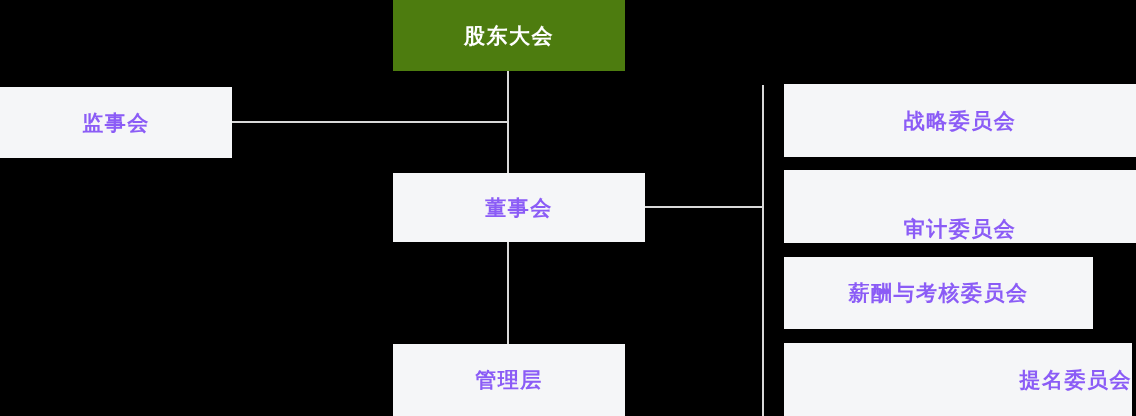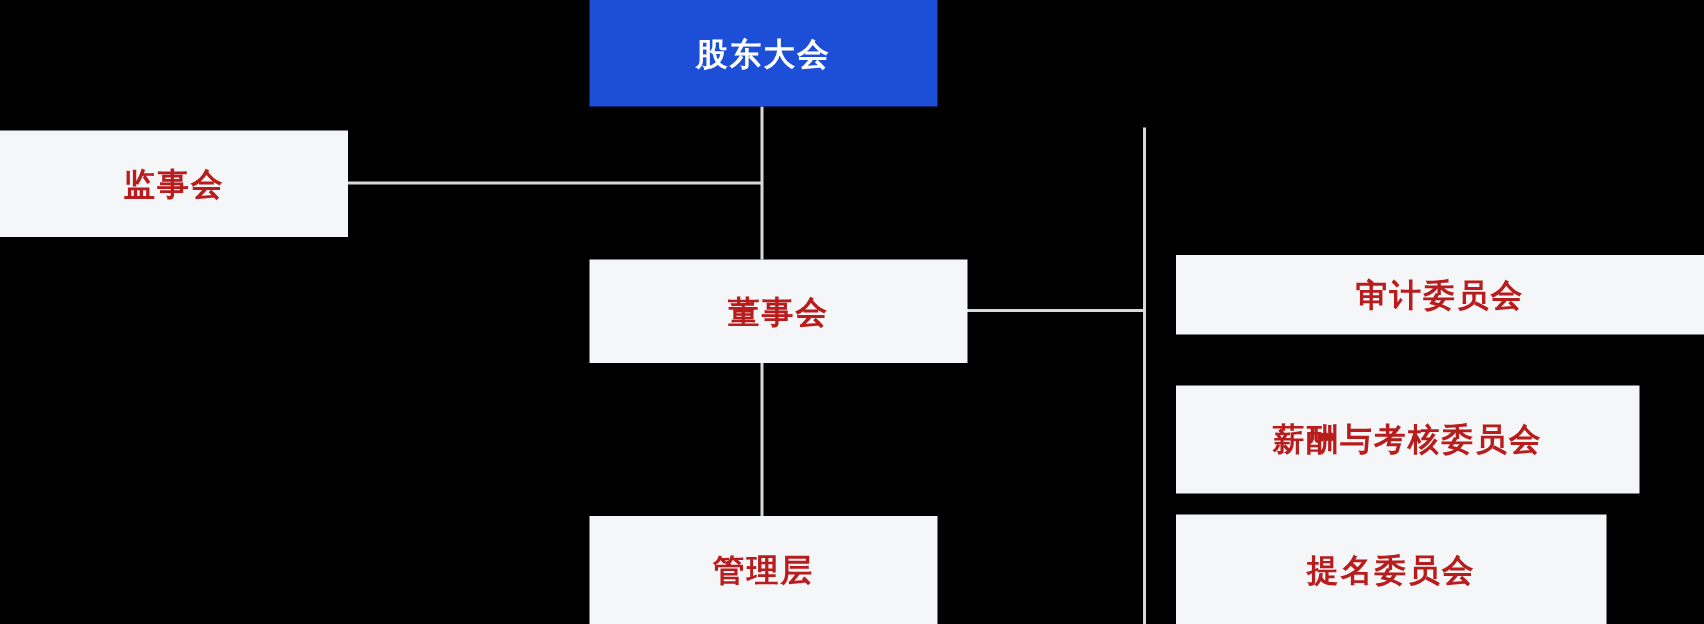"股东大会" .node.primary { background: #1d4ed8 -> #4d7c0f }
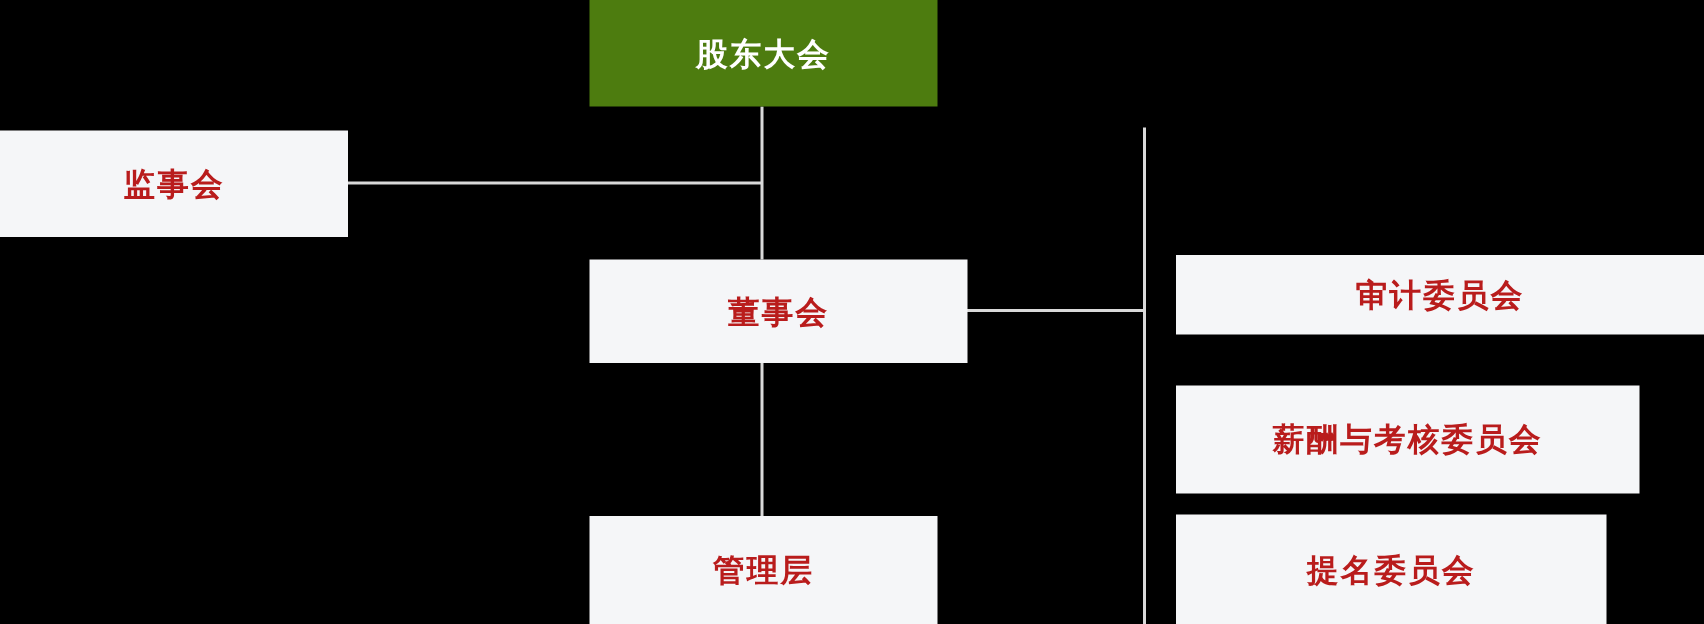"监事会" .node { color: #b91c1c -> #8b5cf6 }
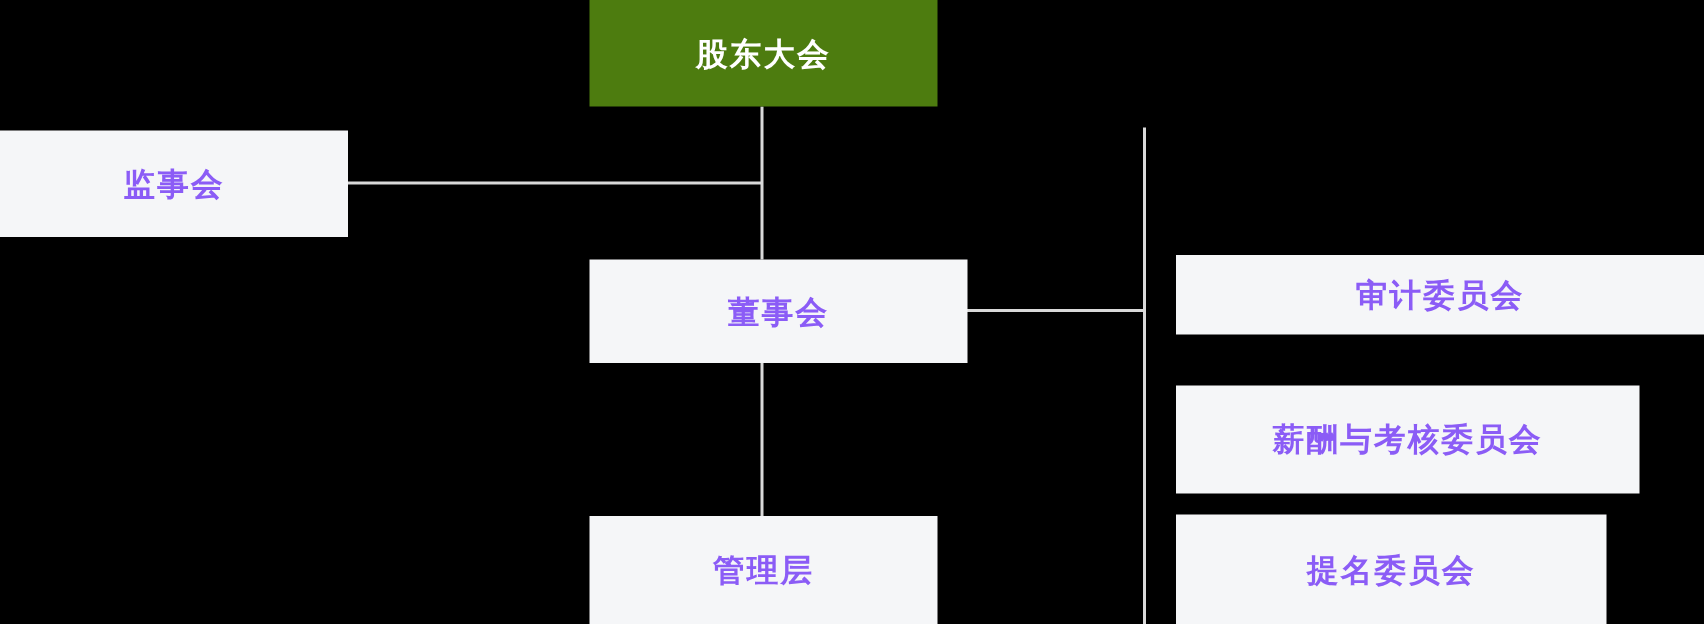"战略委员会" div.node { html: none -> <div> <span>战略委员会</span> </div> }
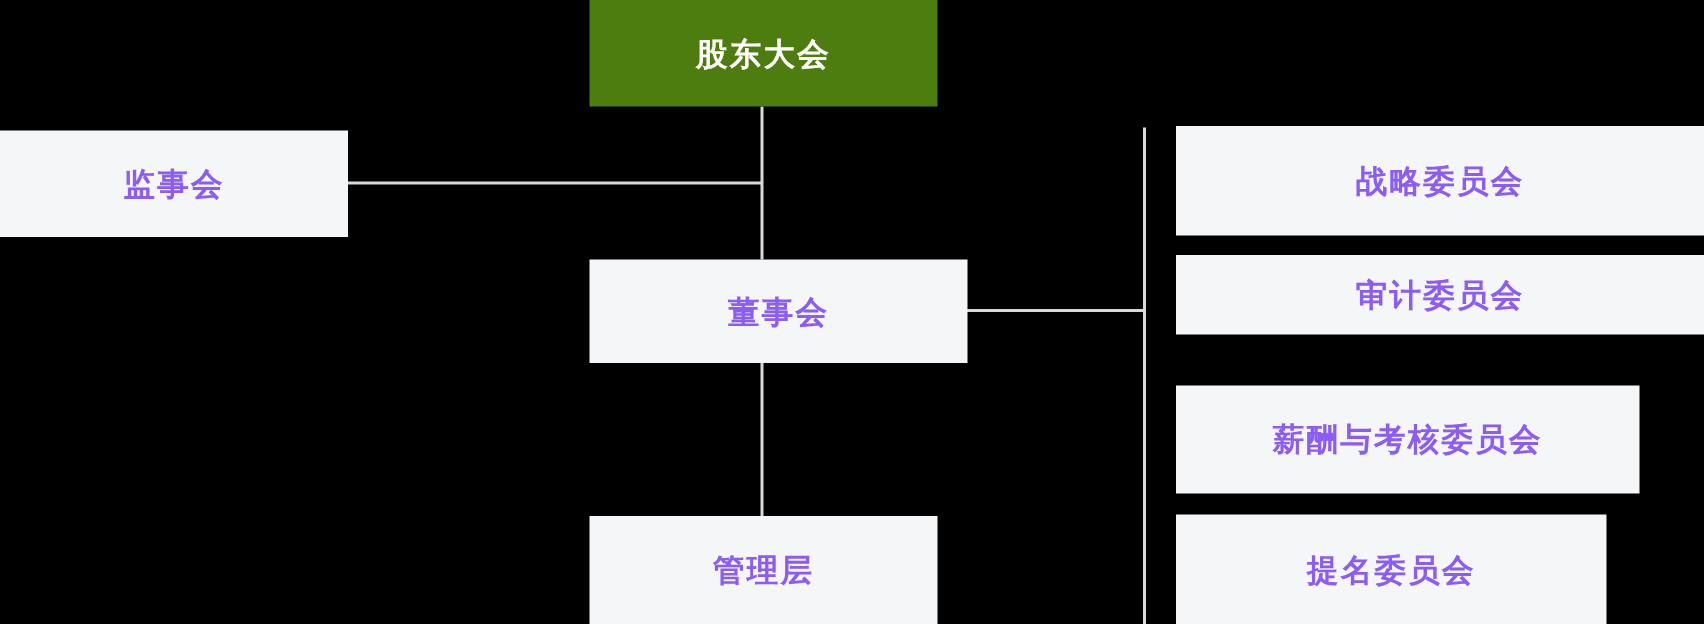"审计委员会" .node-audit { align-items: none -> flex-end; height: 53px -> 73px }
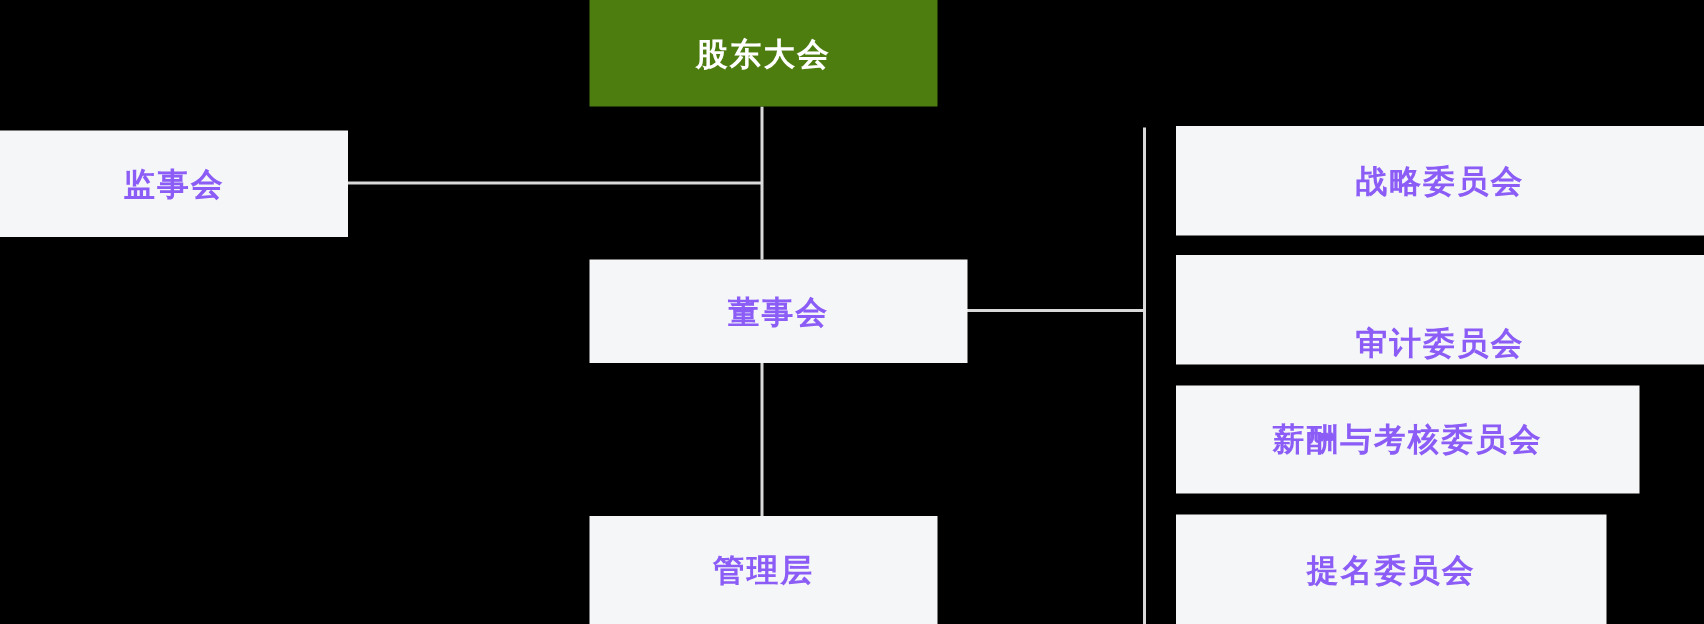"提名委员会" .node-nomination { justify-content: none -> flex-end; width: 287px -> 348px }
